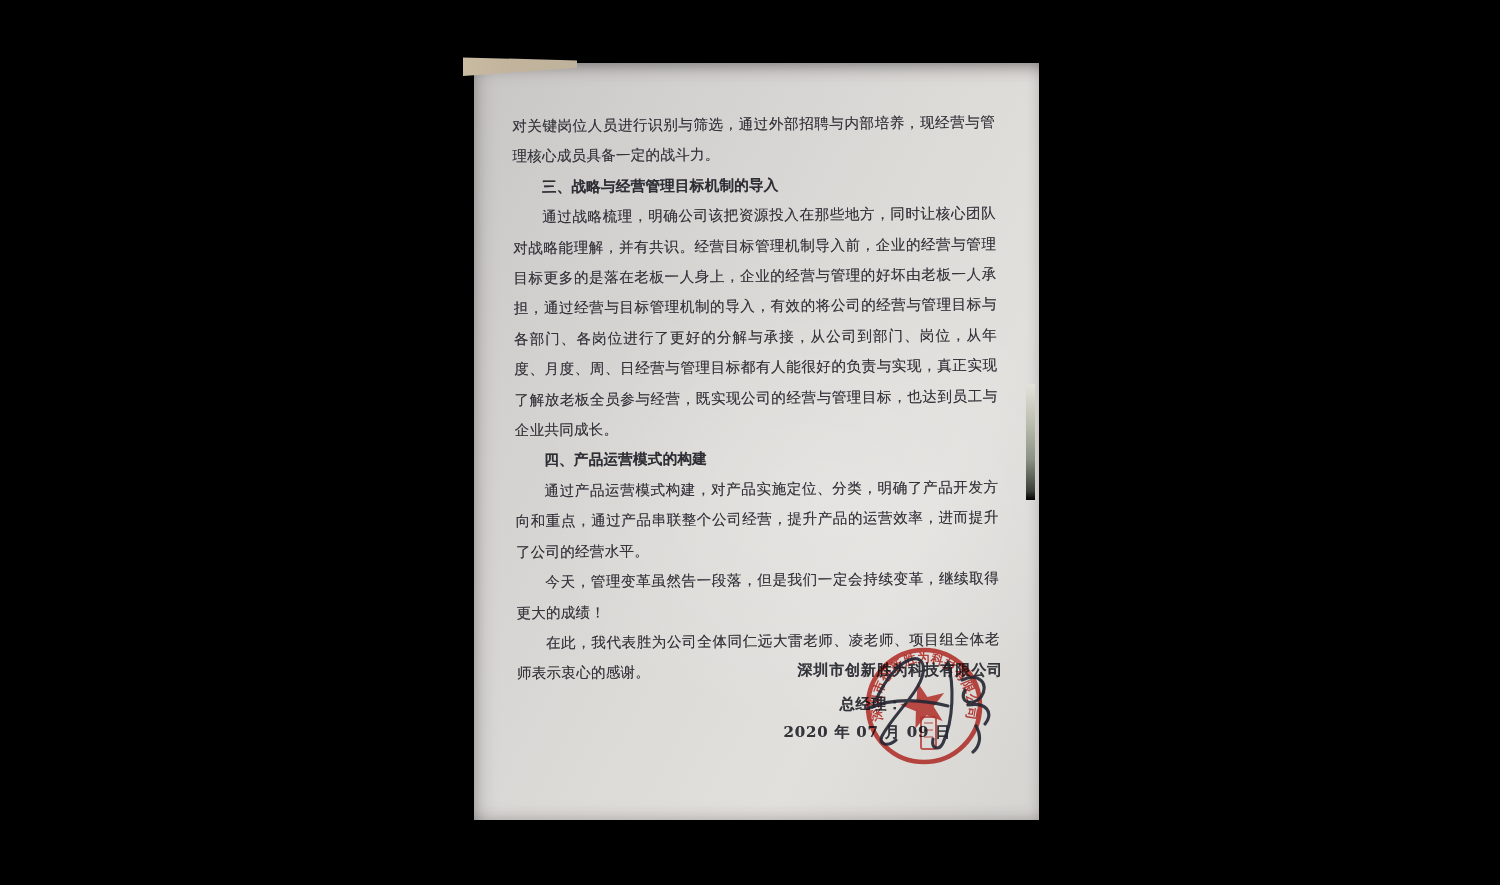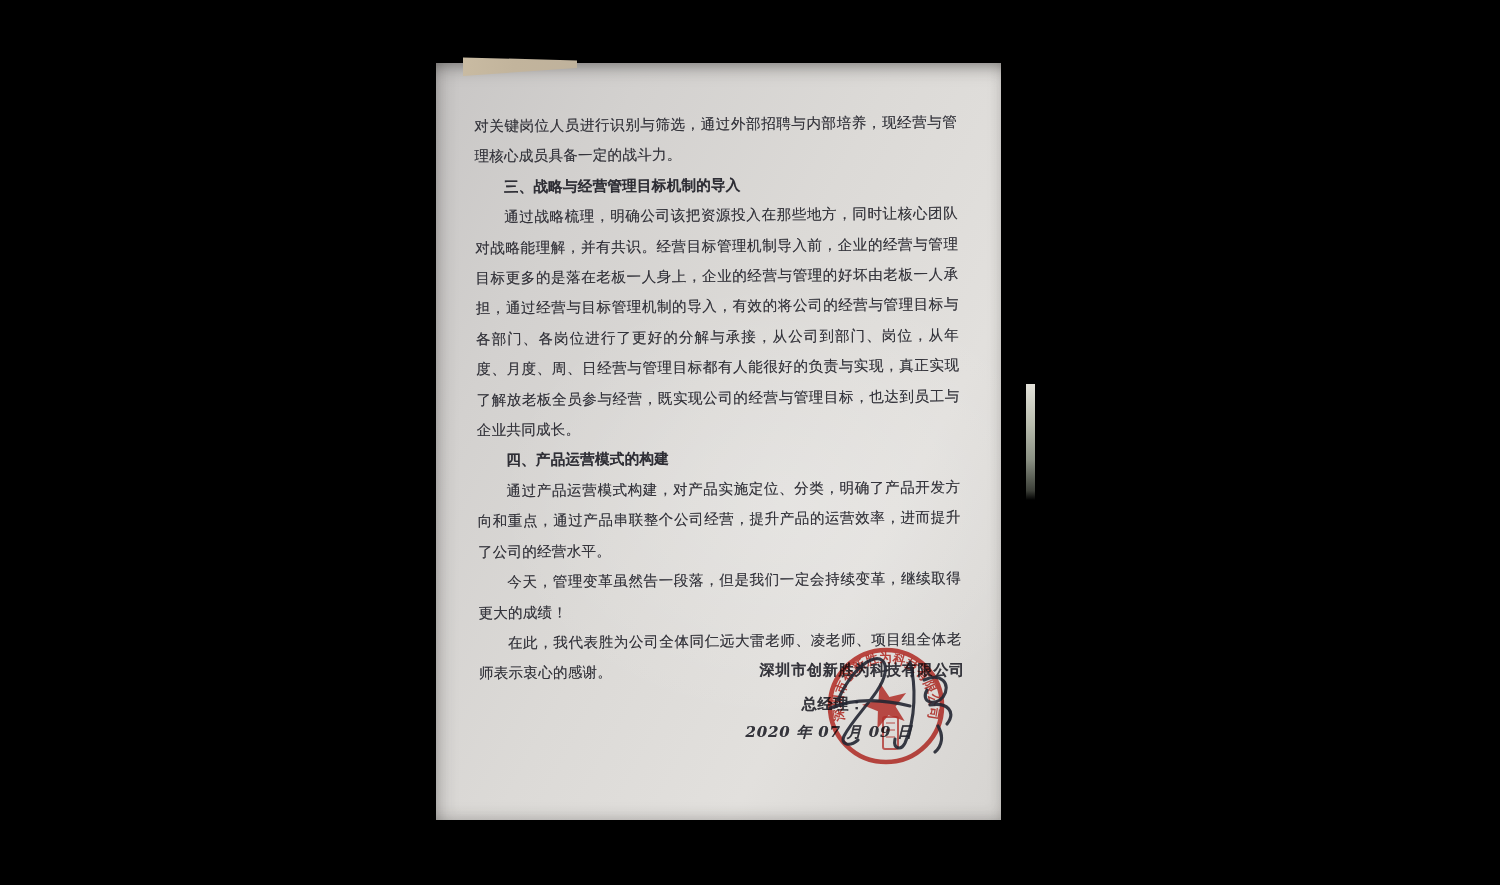"对关键岗位人员进行识别与筛选，通过外部招聘与内部培养，现经营与管理核心成员具备一" .paper { left: 436px -> 474px }
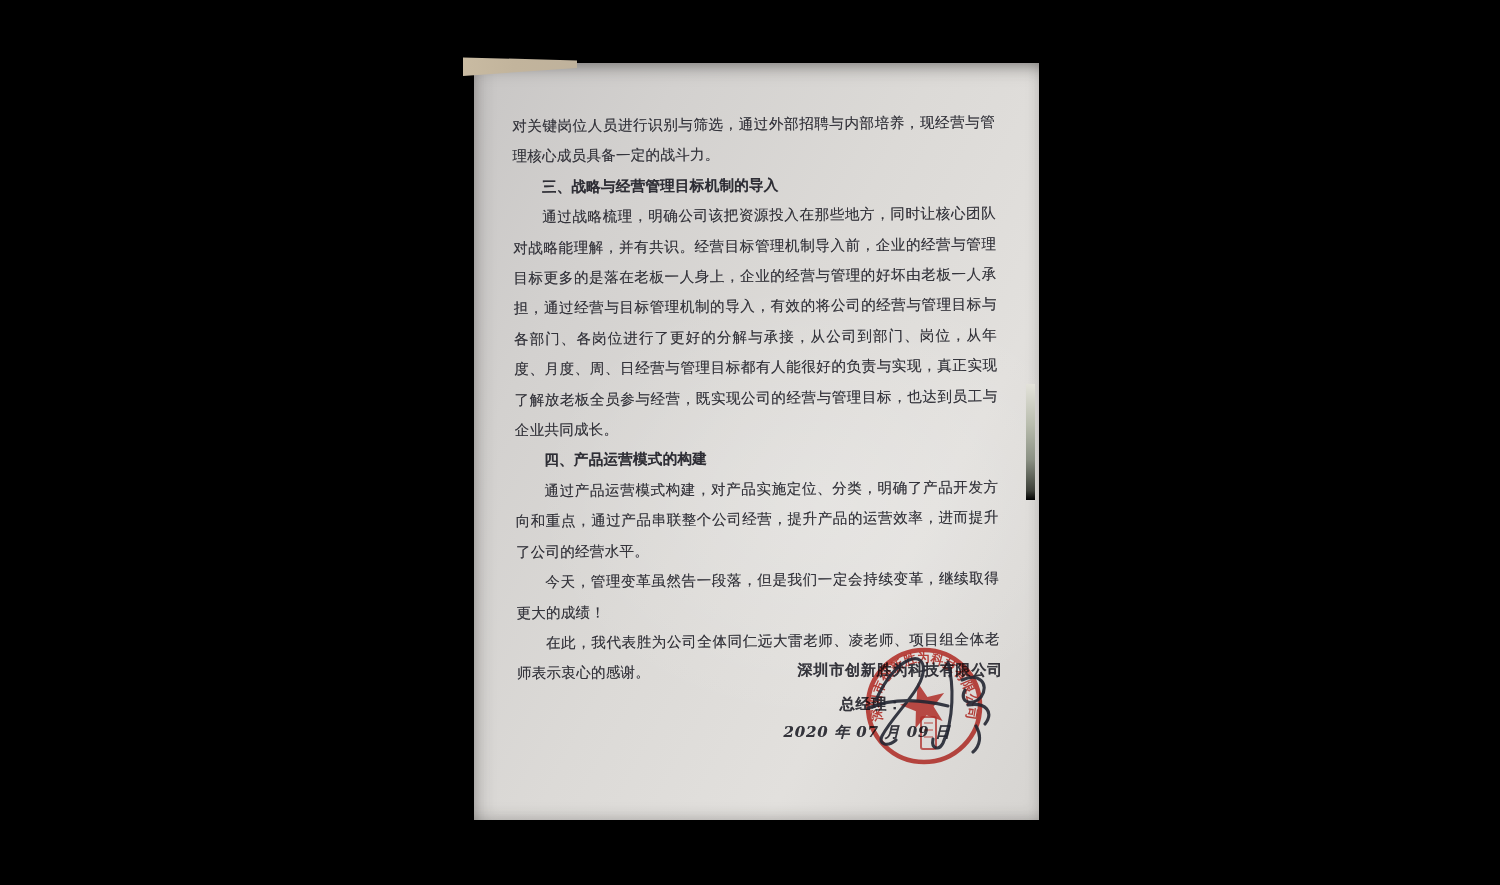"2020 年 07 月 09" .sig-date { font-style: italic -> none }
